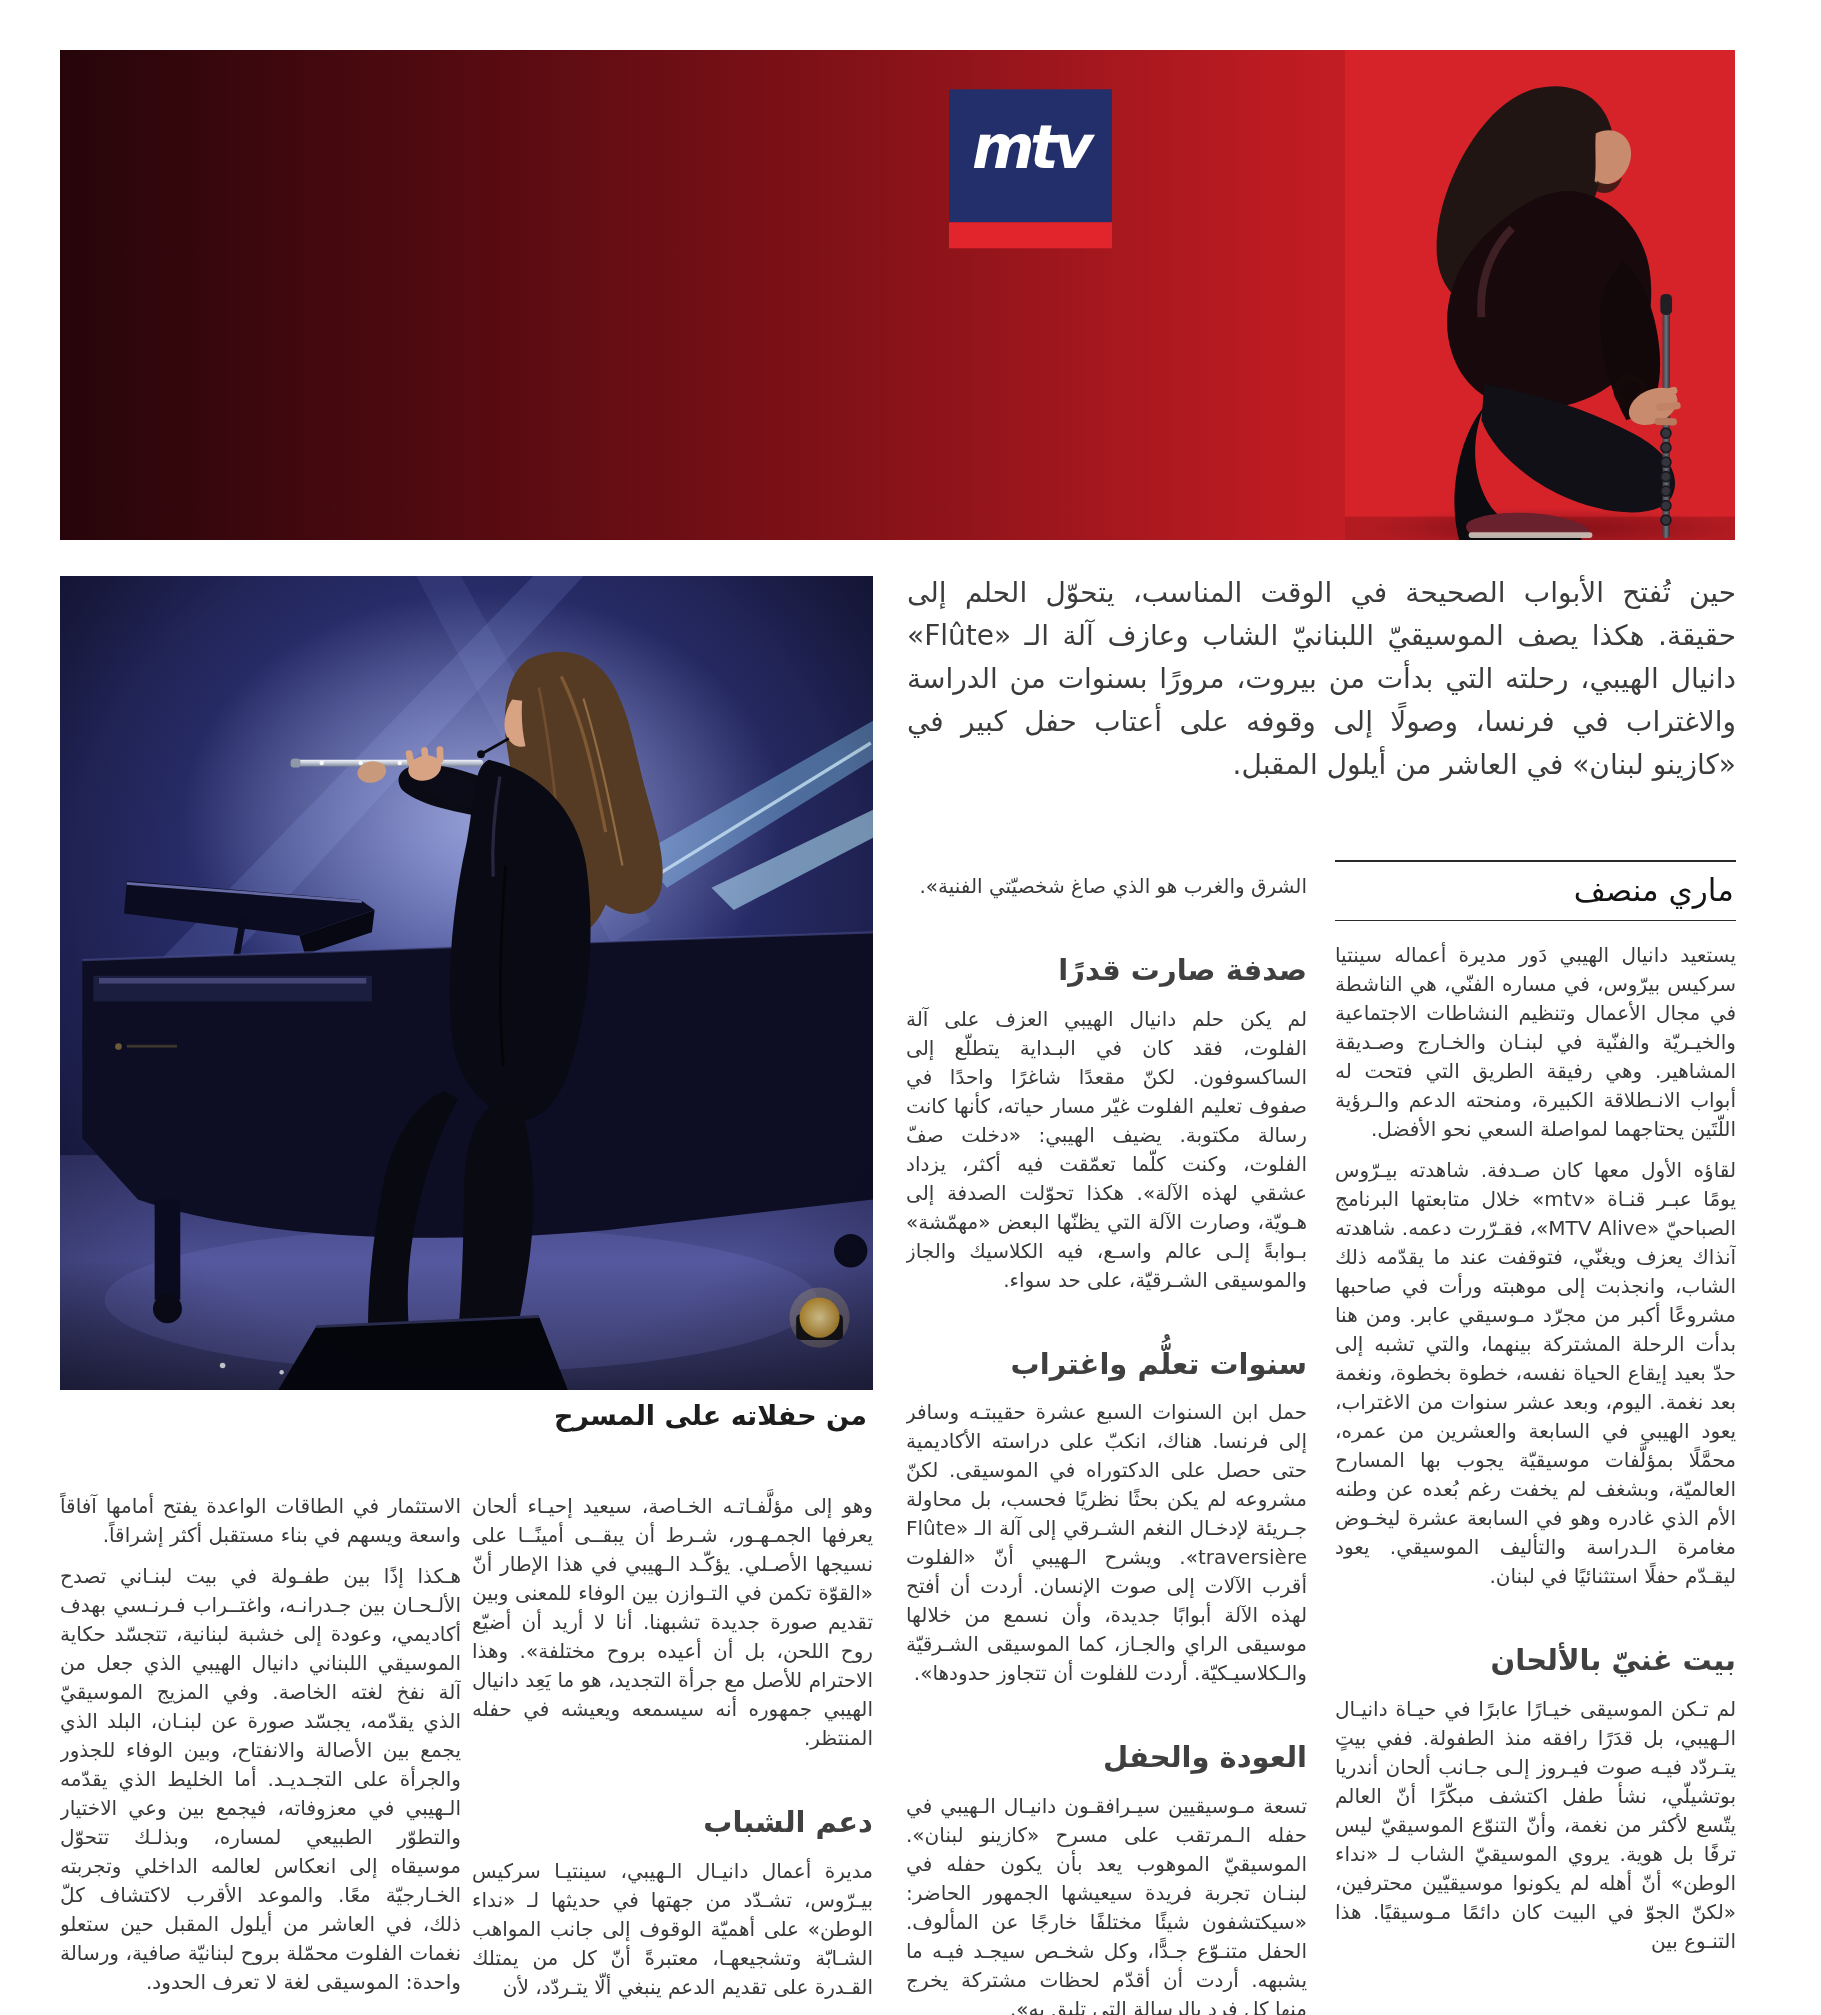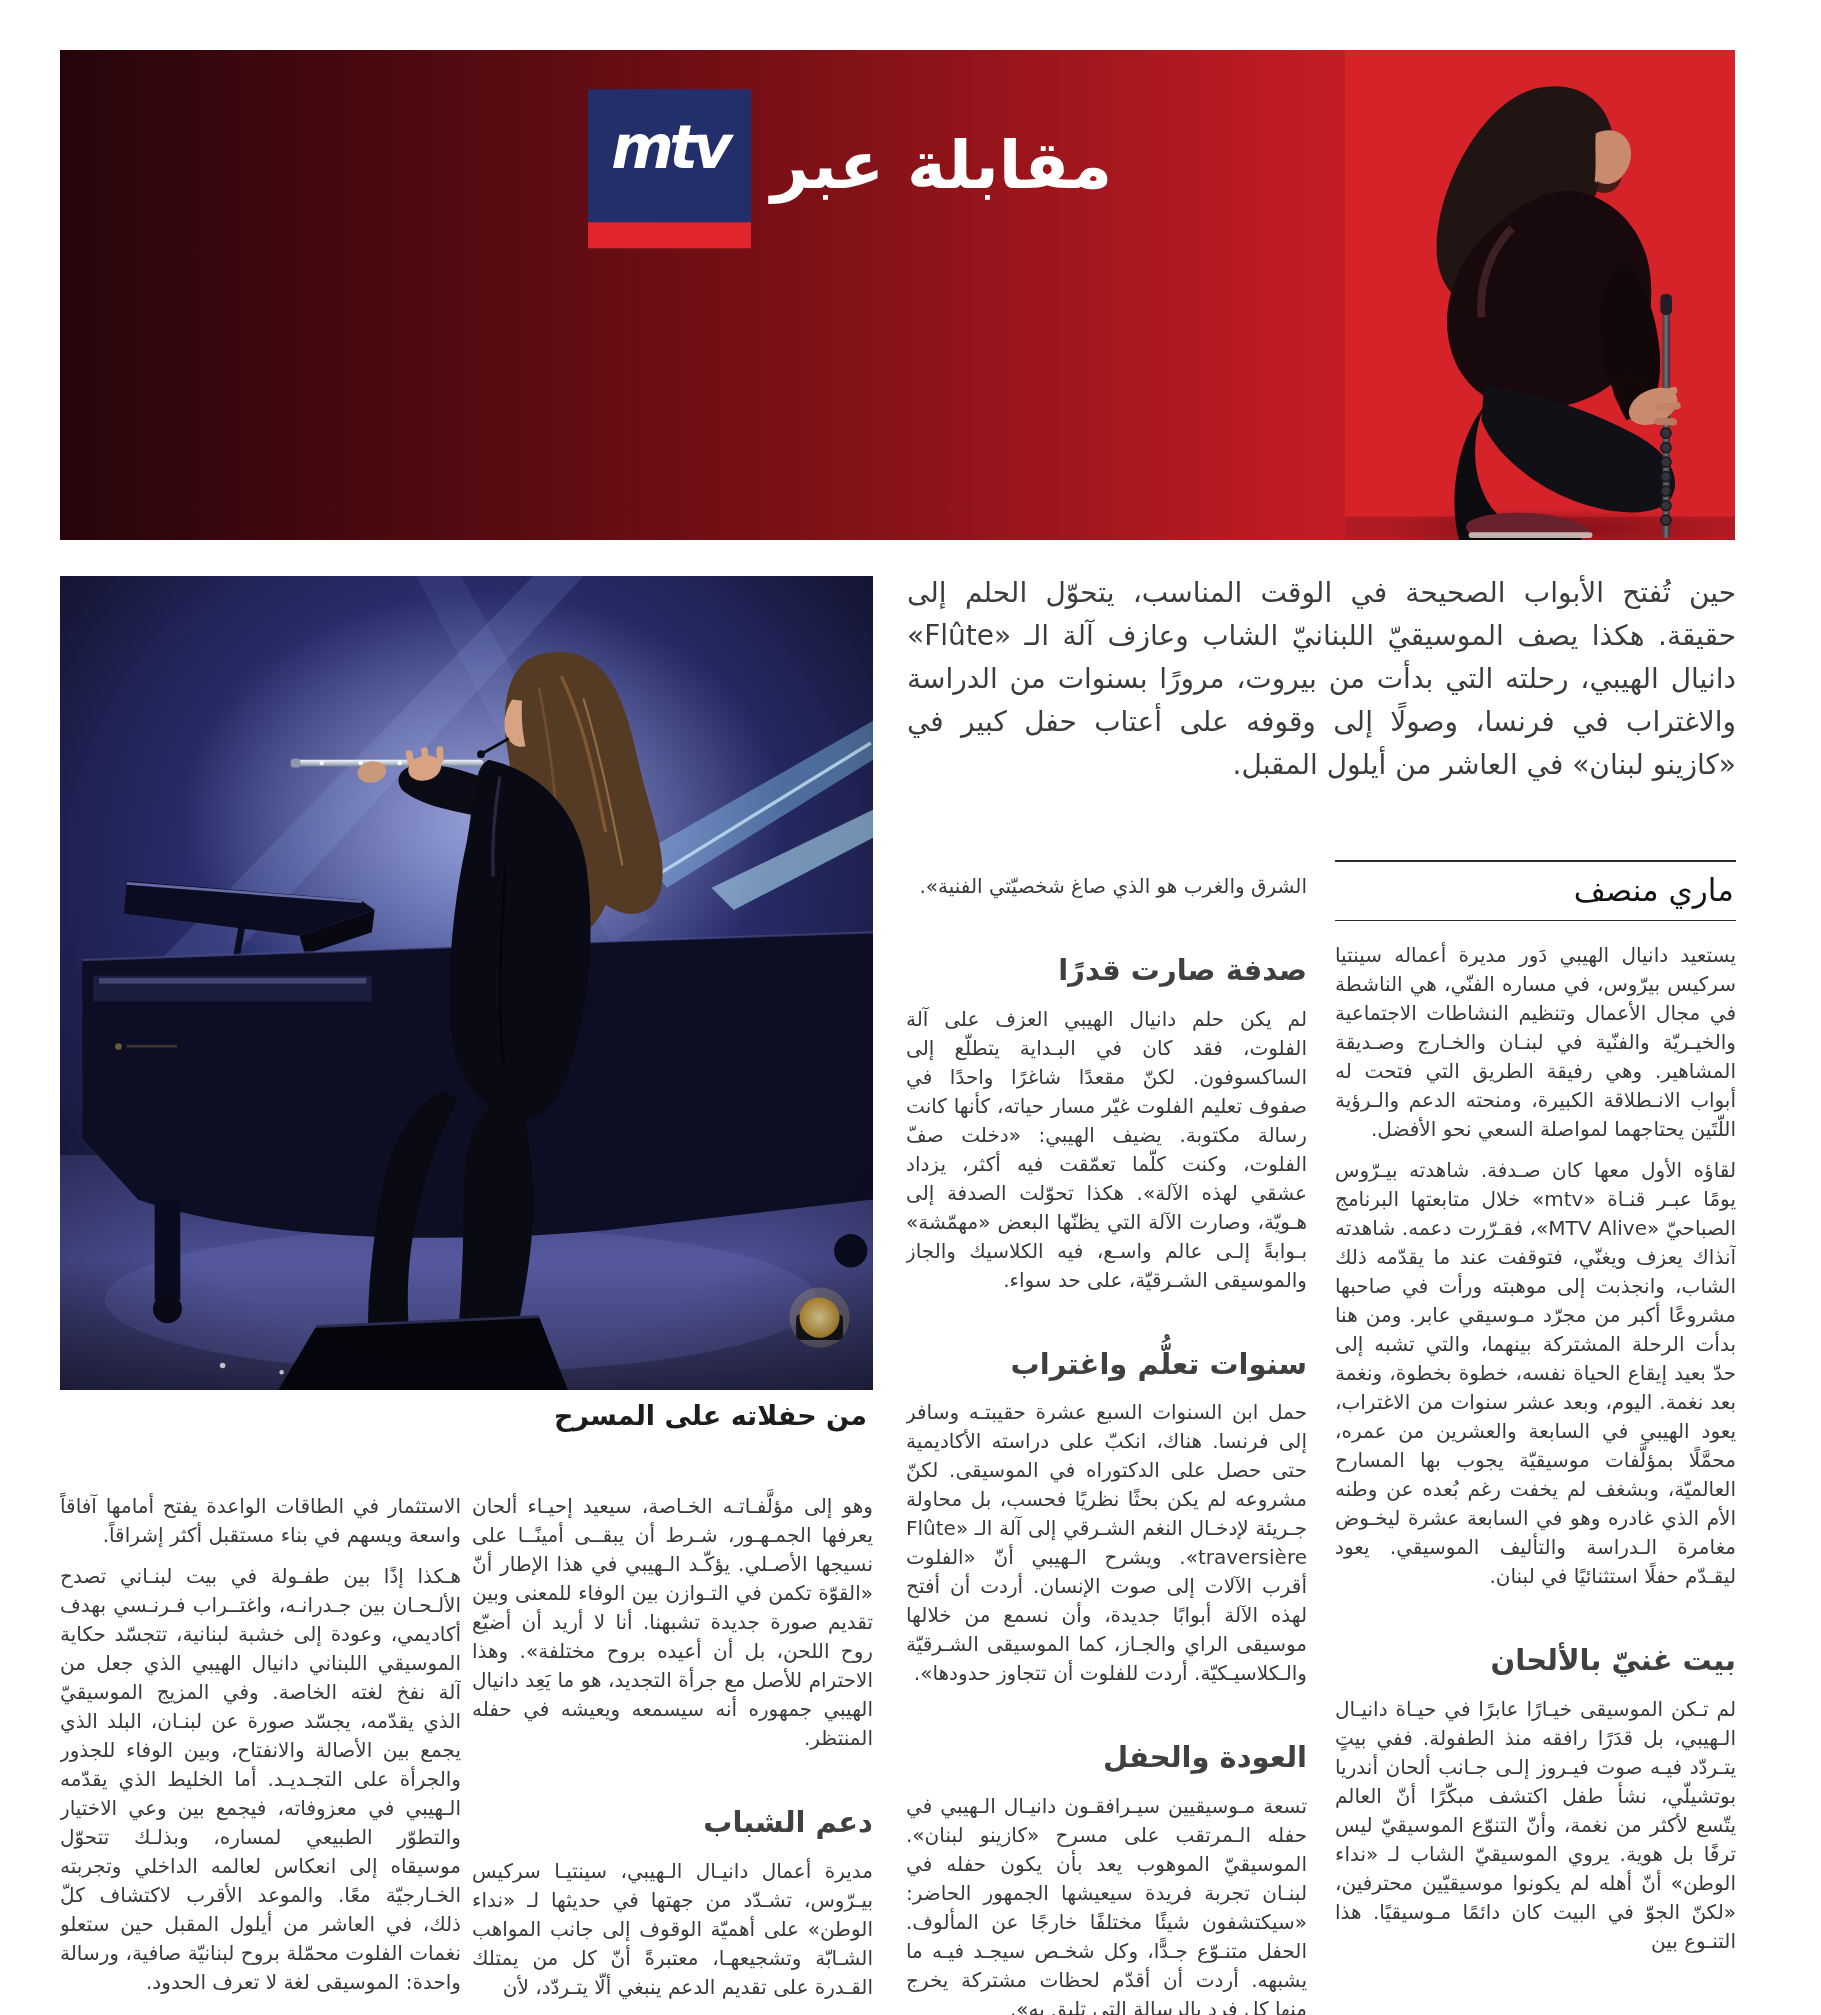"مقابلة عبر" span { html: <span>مقابلة عبر</span> -> none }
